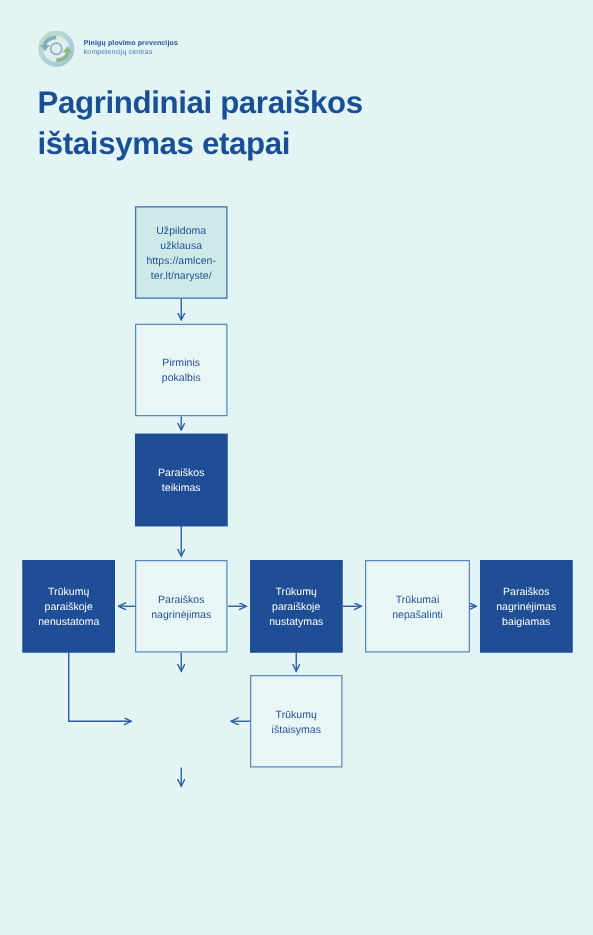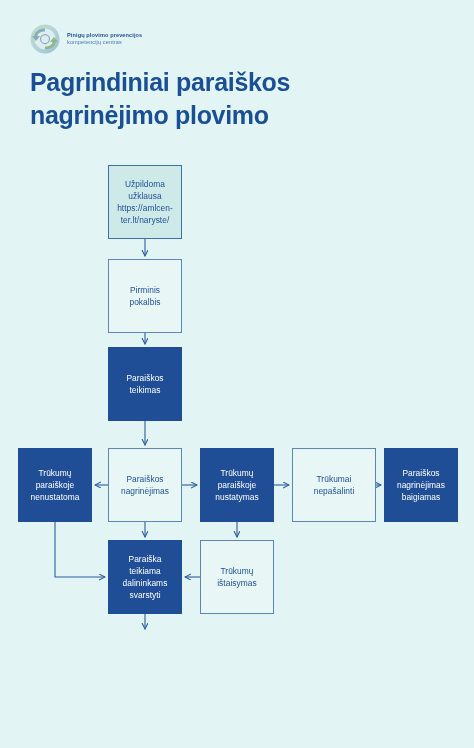"Pagrindiniai paraiškos" div { text: nagrinėjimo plovimo -> ištaisymas etapai }
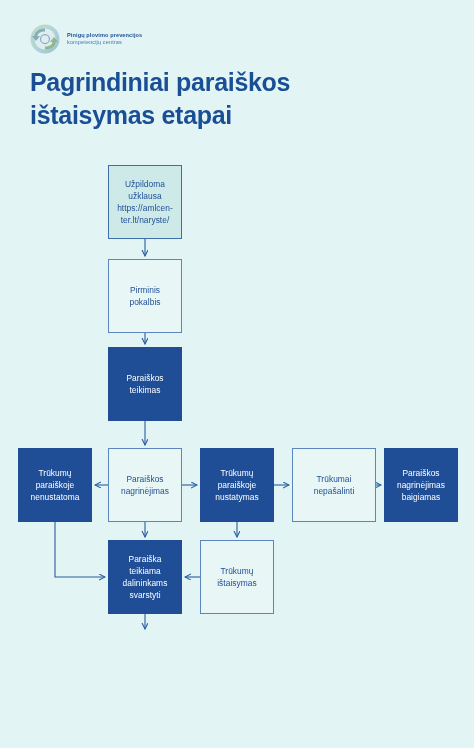"Paraiška" div.node { html: <div>Paraiška teikiama dalininkams svarstyti</div> -> none }
